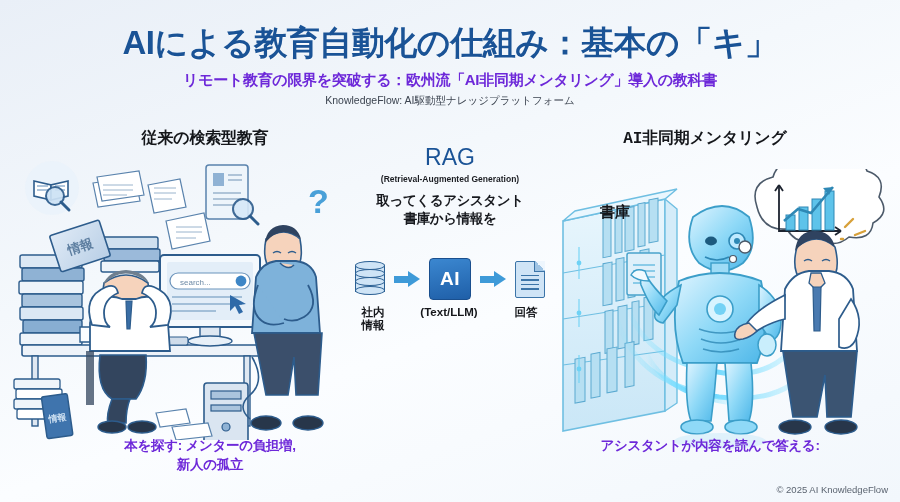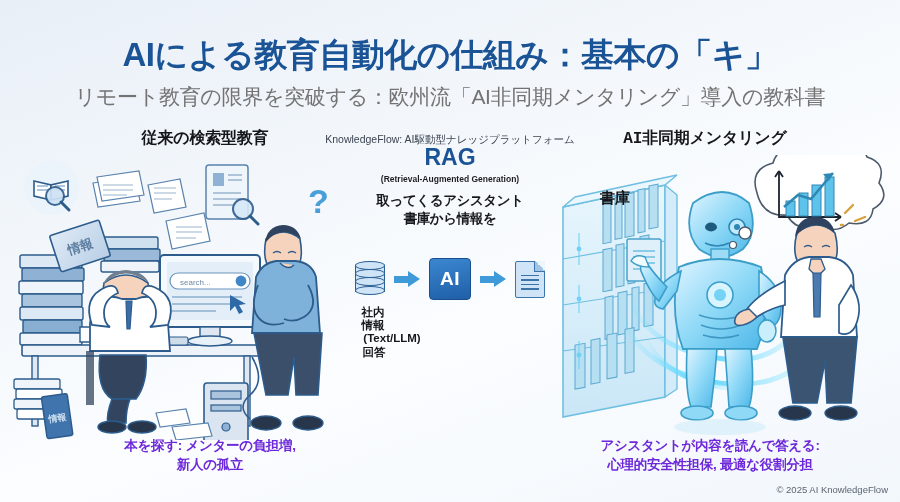"AIによる教育自動化の仕組み：基本の「キ」" .main-title { padding-top: 36px -> 24px }
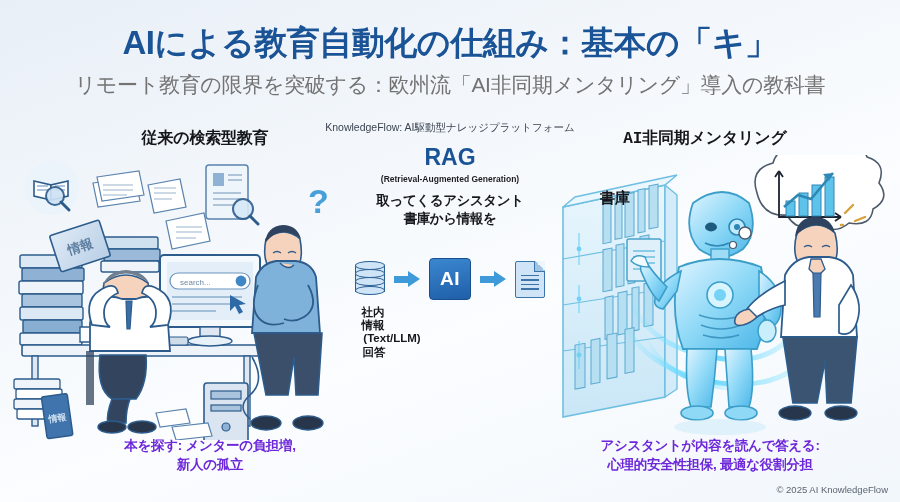"リモート教育の限界を突破する：欧州流「AI非同期メンタリング」導入の教科書" .sub-title { color: #737373 -> #6d28d9; font-size: 21px -> 15px; font-weight: normal -> bold }
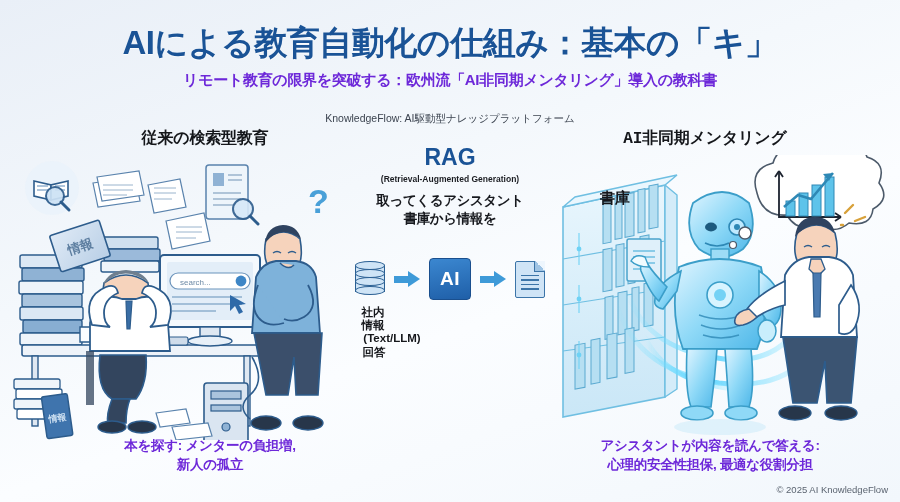"KnowledgeFlow: AI駆動型ナレッジプラットフォーム" .tag-line { margin-top: 22px -> 4px }
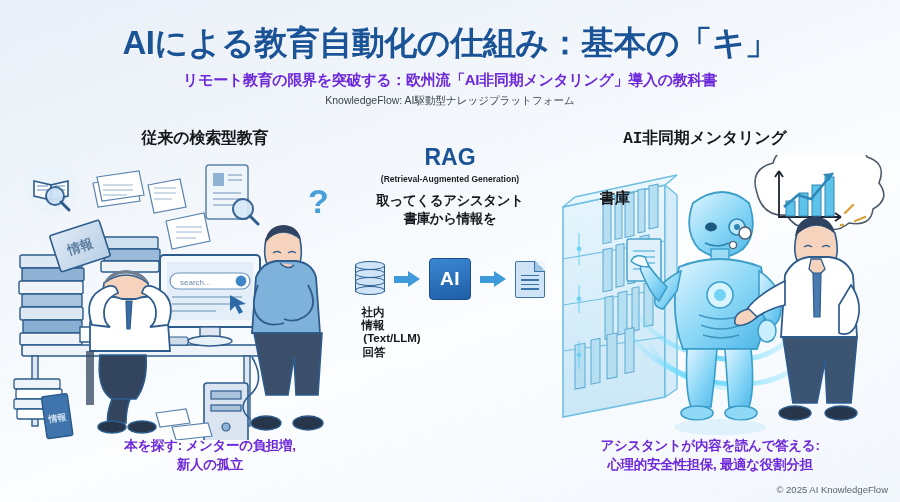"RAG" .rag-title { font-weight: bold -> normal }
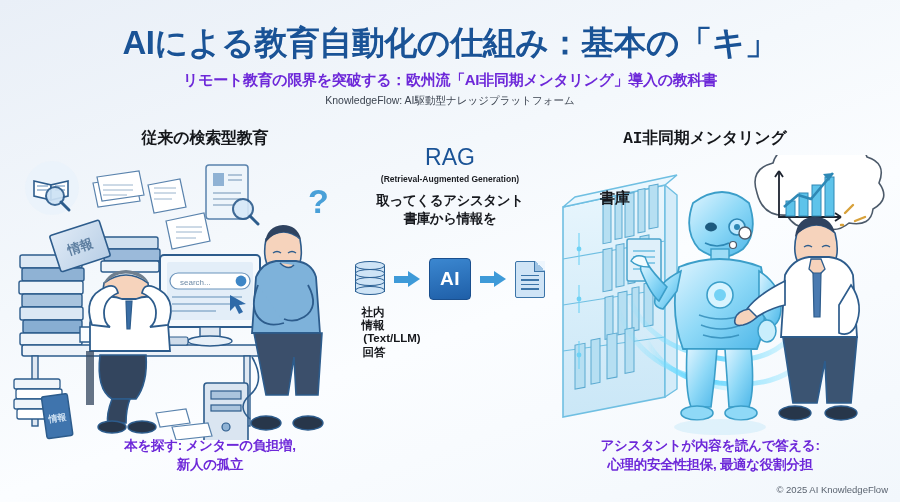"書庫" #scene-right { top: 155px -> 169px }
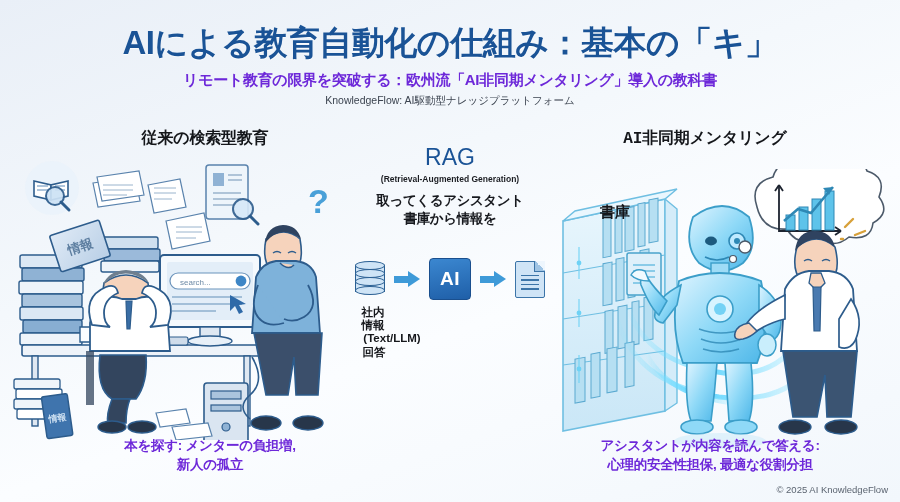"社内" .flow-lbls { flex-direction: column -> none }
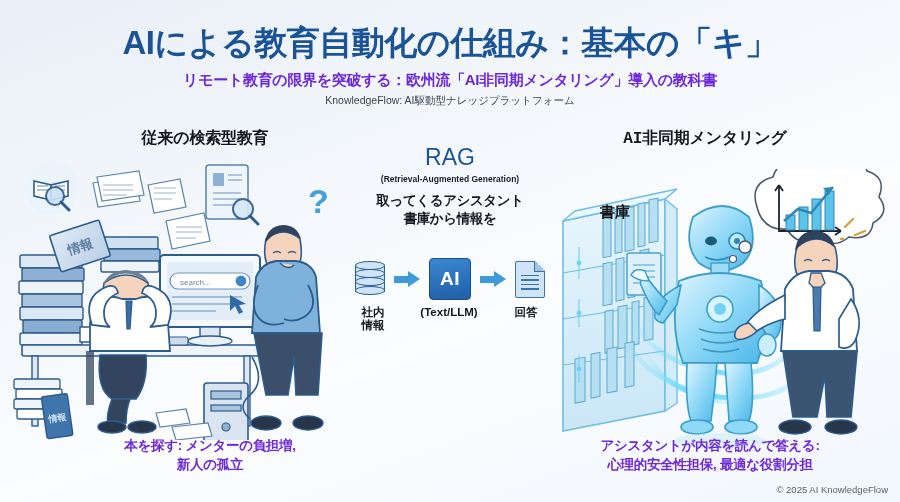"心理的安全性担保, 最適な役割分担" div { html: <div>心理的安全性担保, 最適な役割分担</div> -> none }
